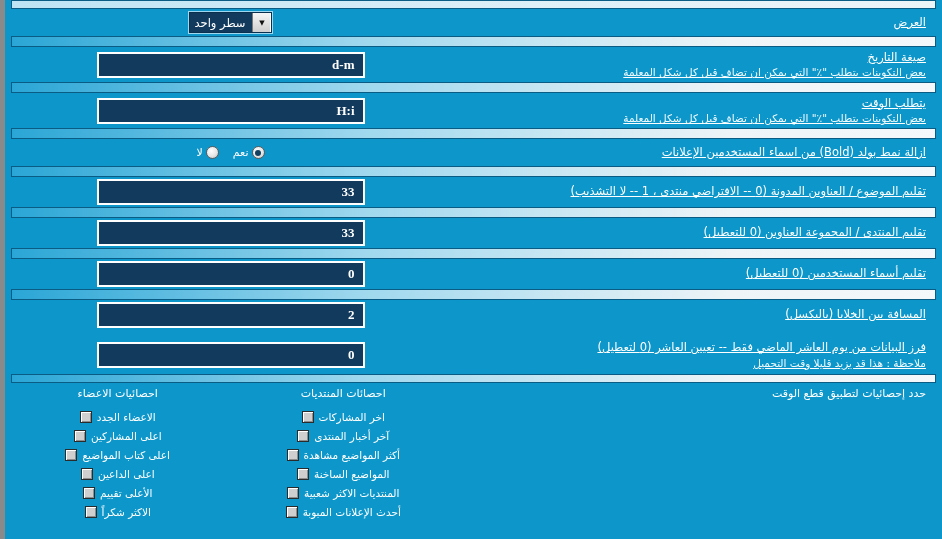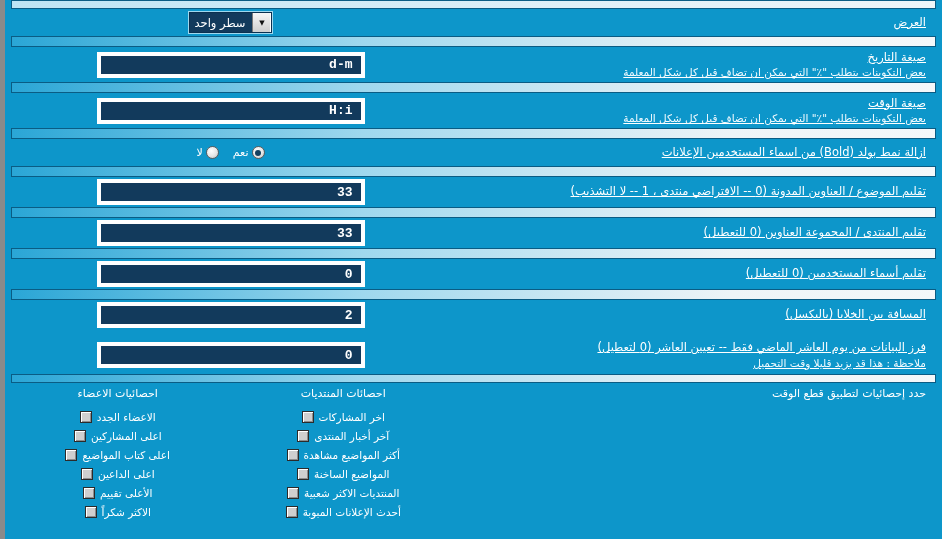"d-m" .txt { border: 4px solid #ffffff -> 2px solid #ffffff; font-family: Liberation Mono, monospace -> Liberation Serif, serif }
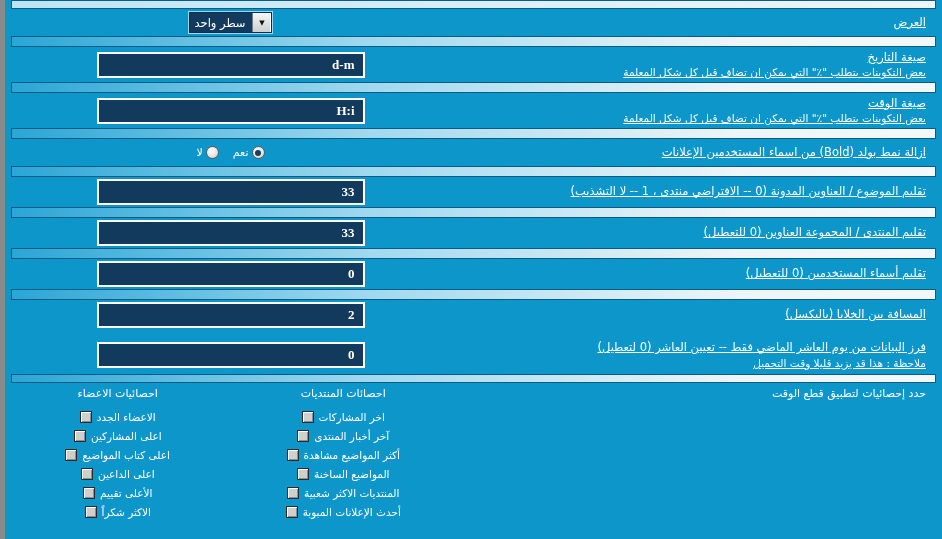"صيغة الوقت" span.title { text: صيغة -> يتطلب }
